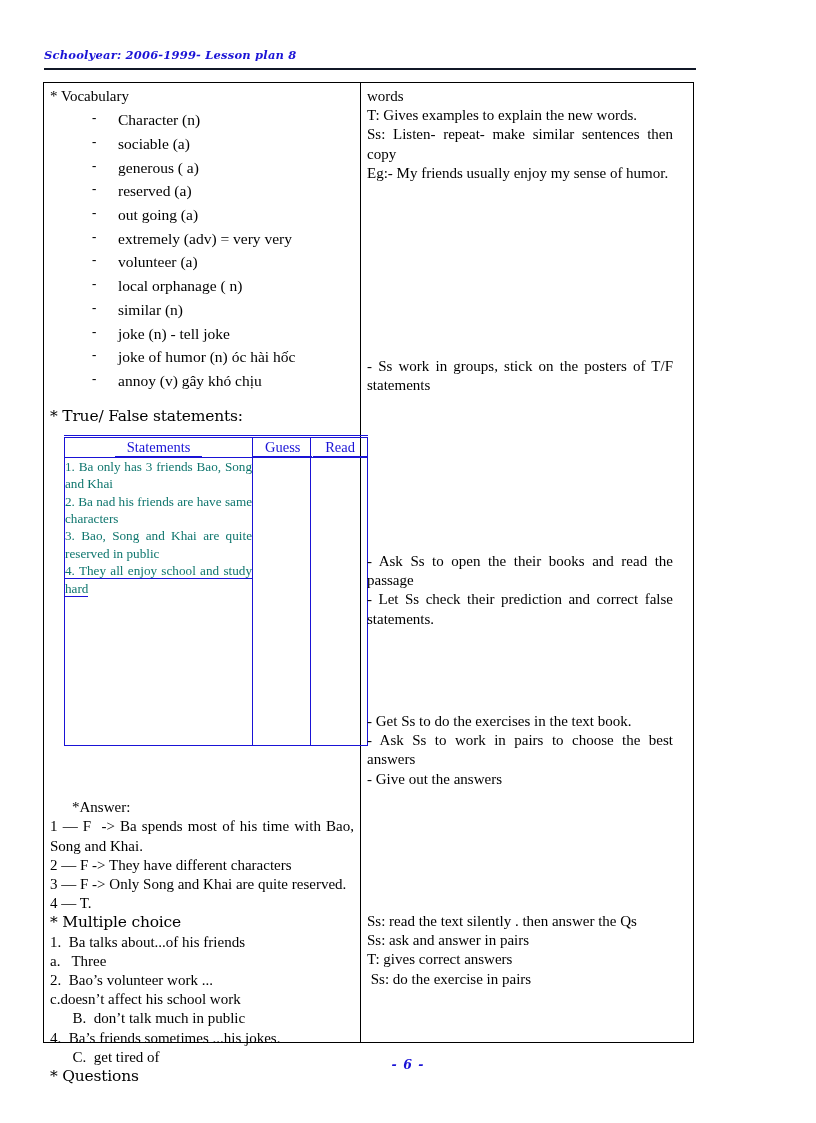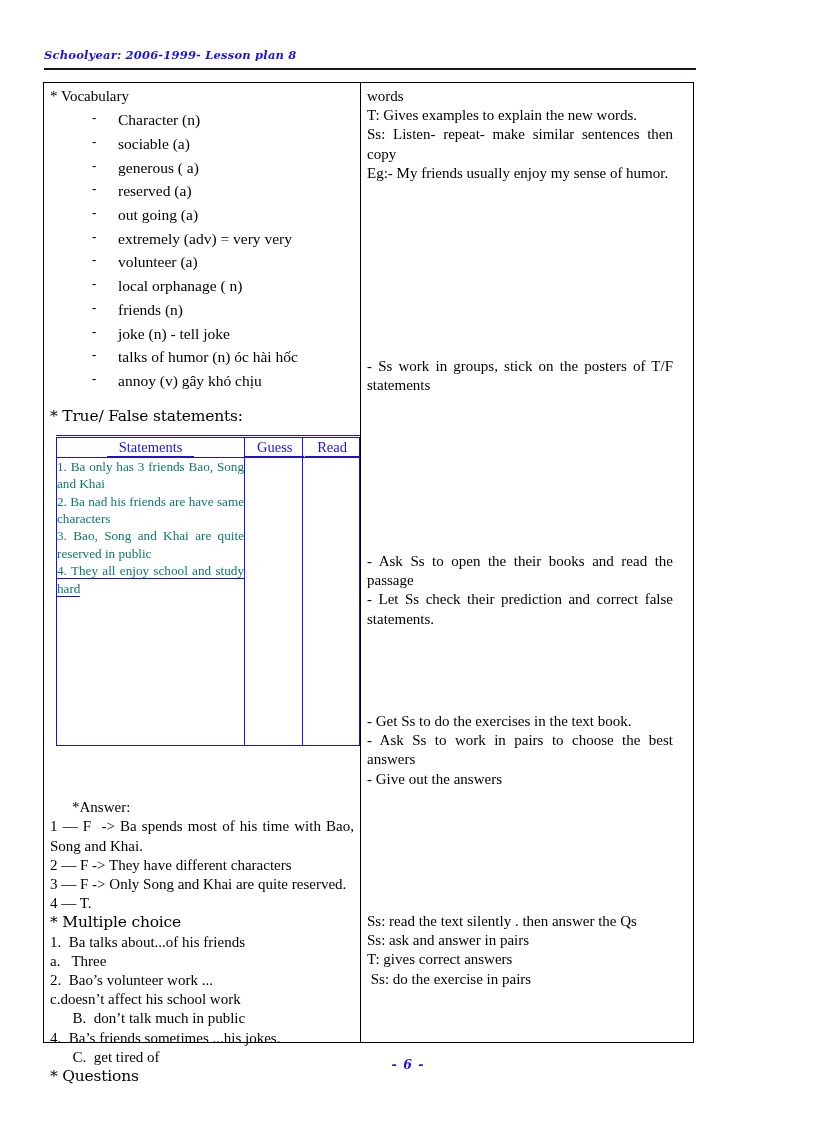"friends (n)" span { text: friends -> similar }
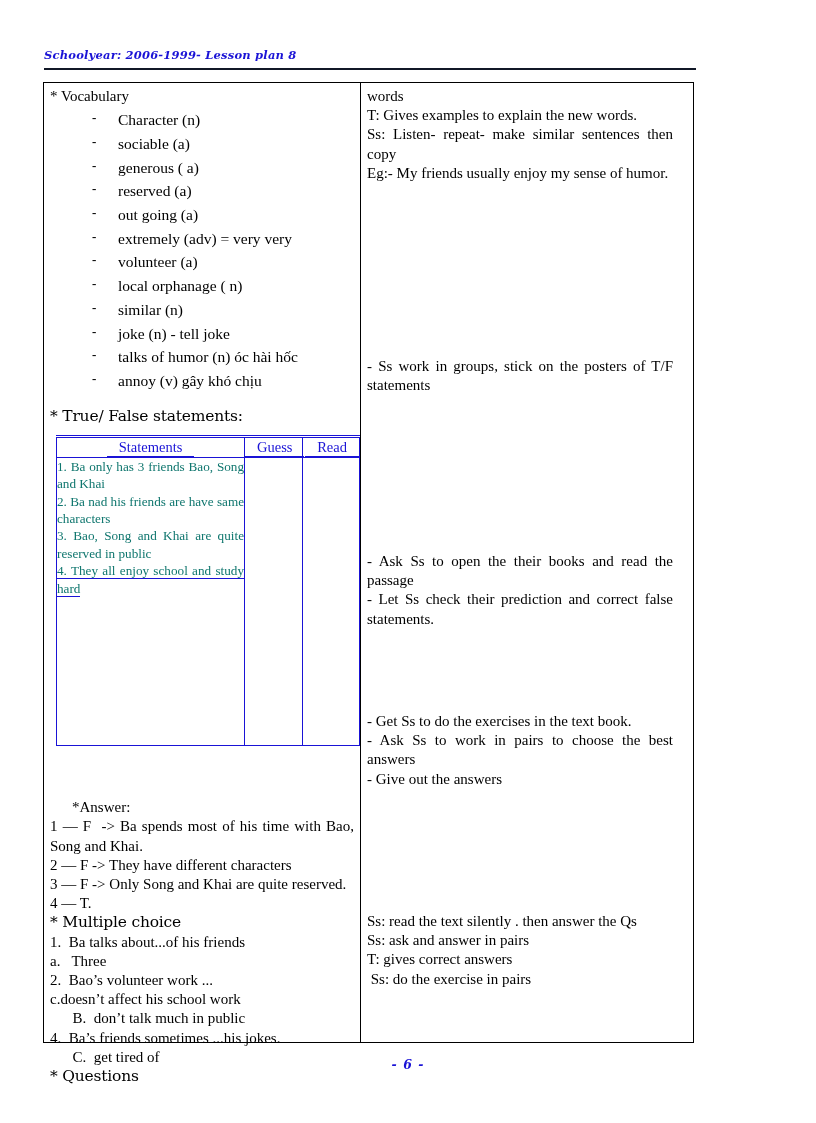"talks of humor (n) óc" span { text: talks -> joke }
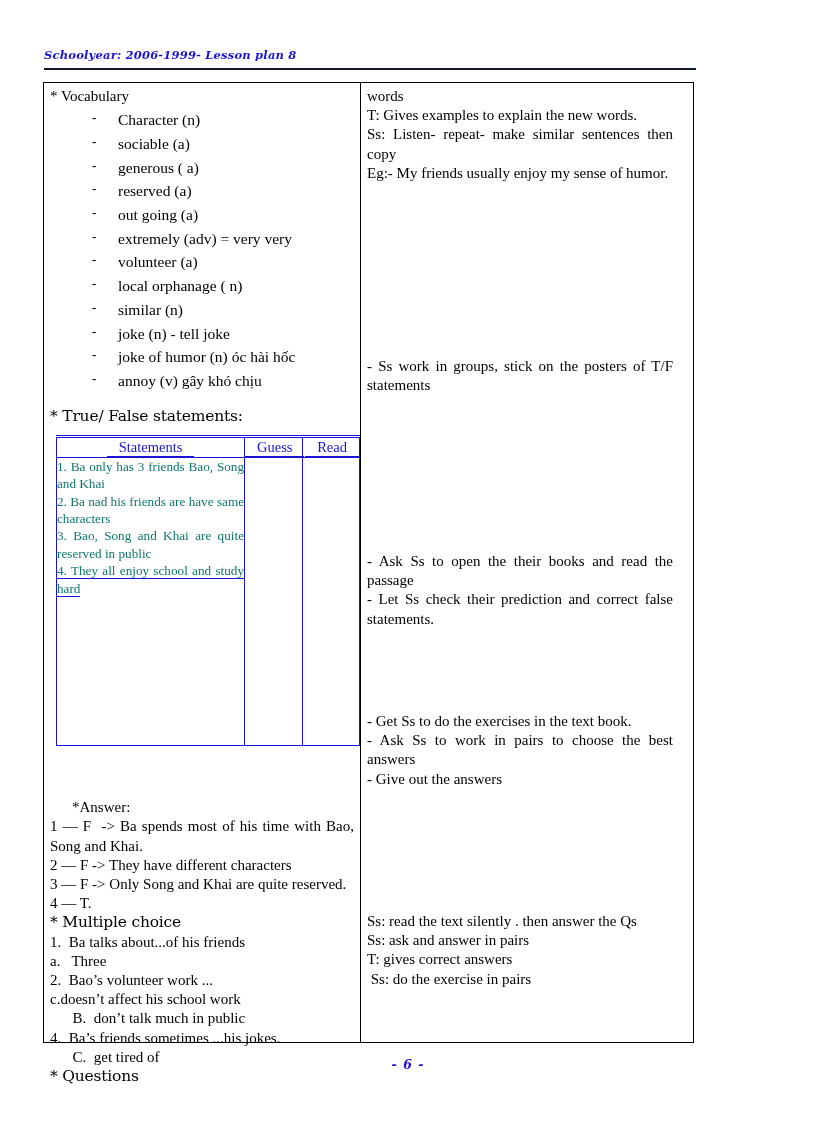"Statements" #tf-table { margin-left: none -> 8px }
